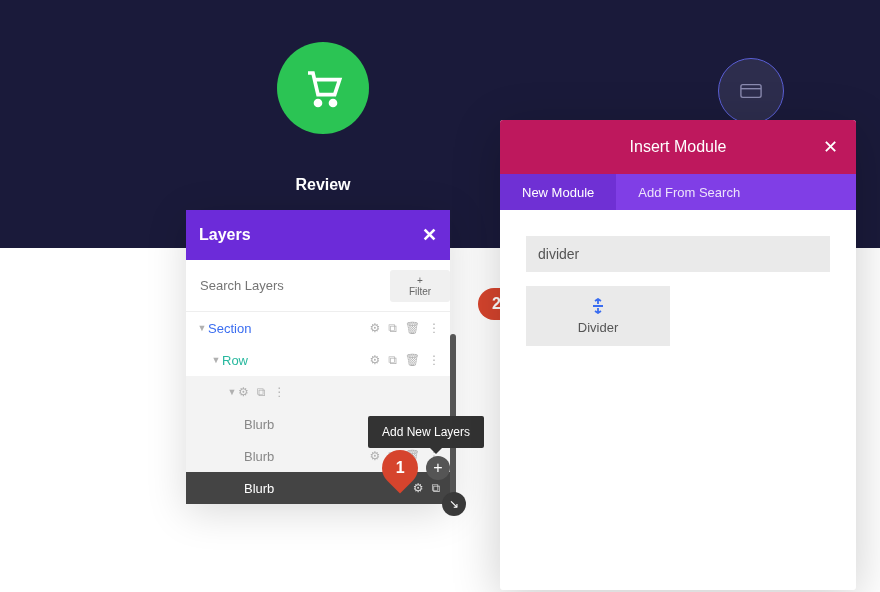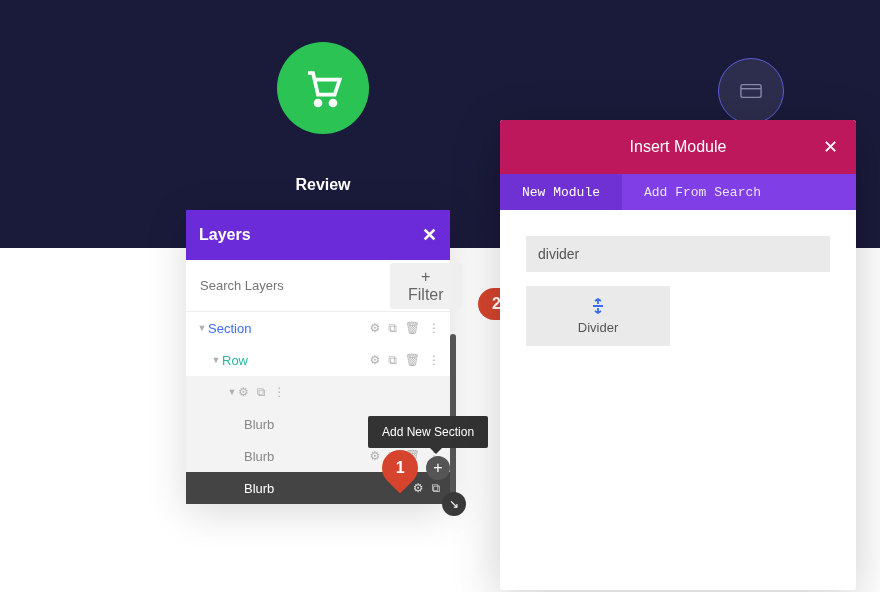"New Module" .insert-tab { font-family: Liberation Mono, monospace -> none }
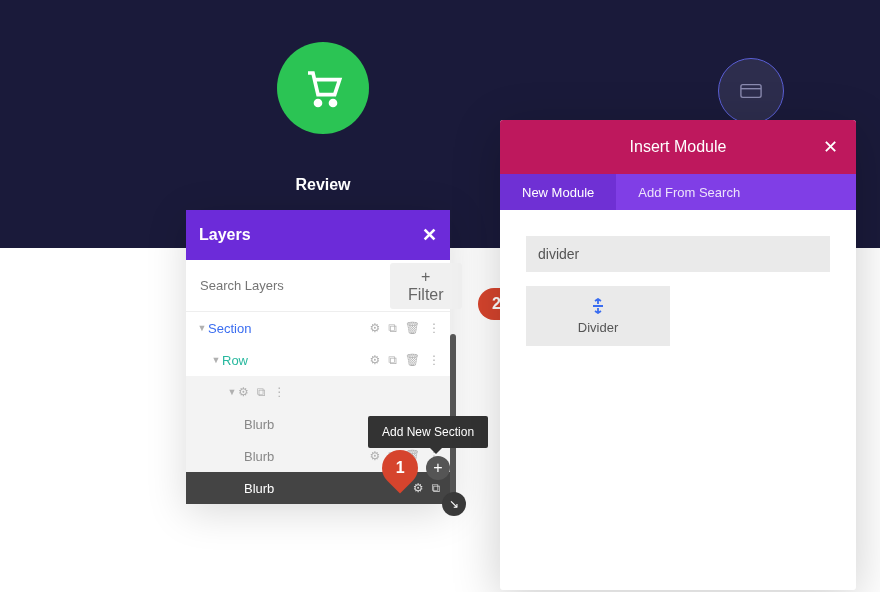"+ Filter" .filter-btn { font-size: 16px -> 10px }
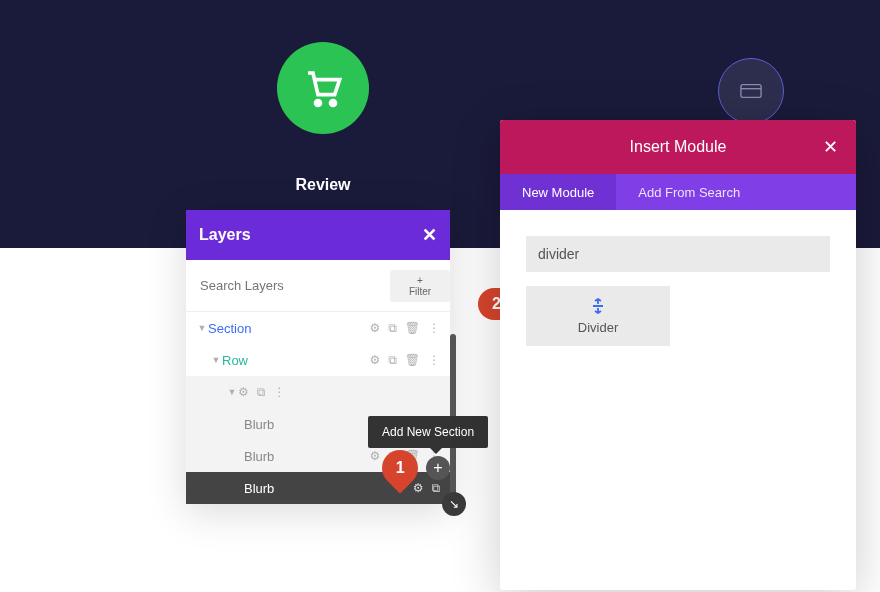"Add New Section" div.tooltip { text: Section -> Layers }
